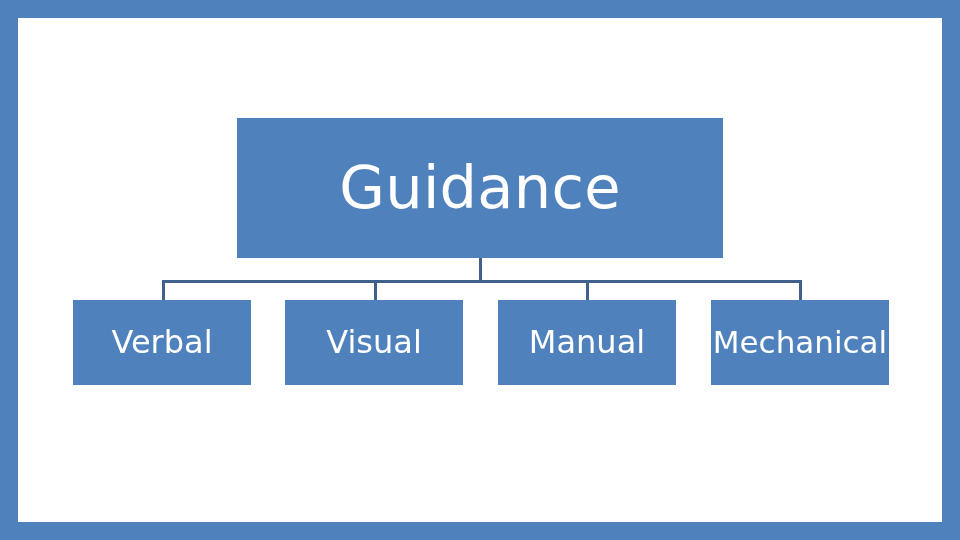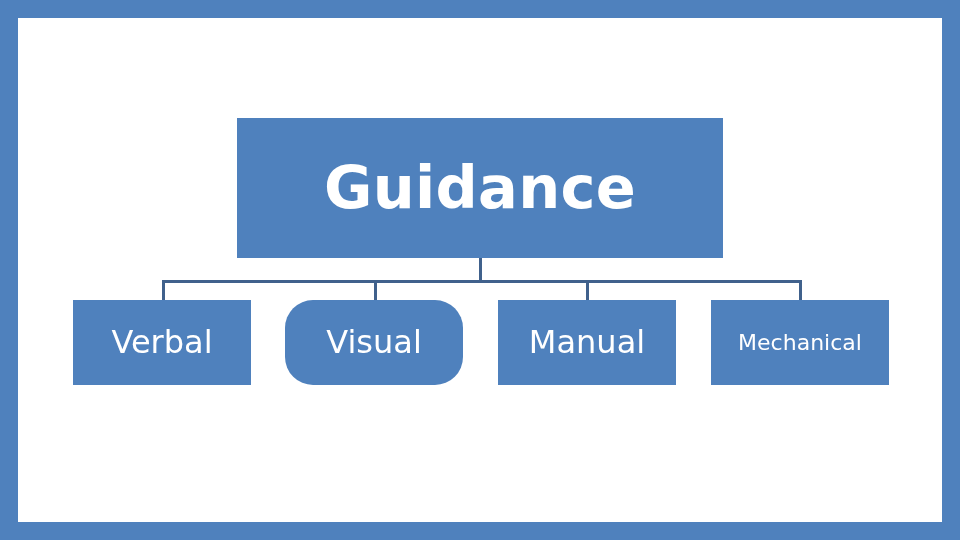"Guidance" .node-root { font-weight: 700 -> 400 }
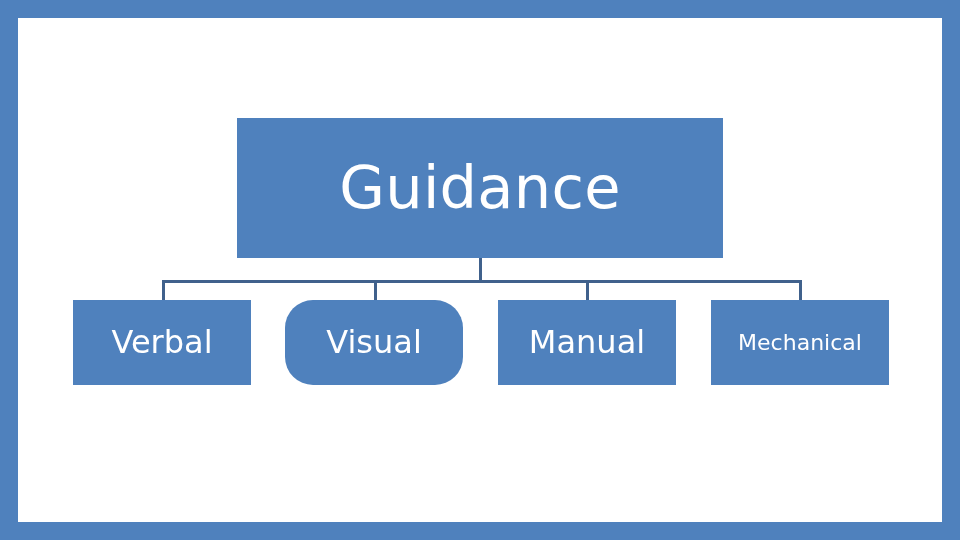"Visual" .node-child-1 { border-radius: 28px -> none }
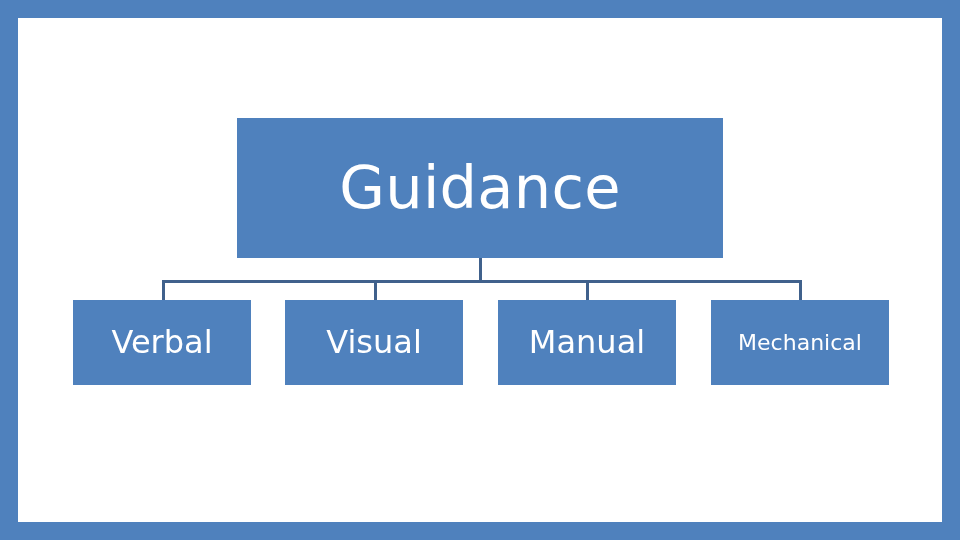"Mechanical" .node-child-3 { font-size: 22px -> 31px }
